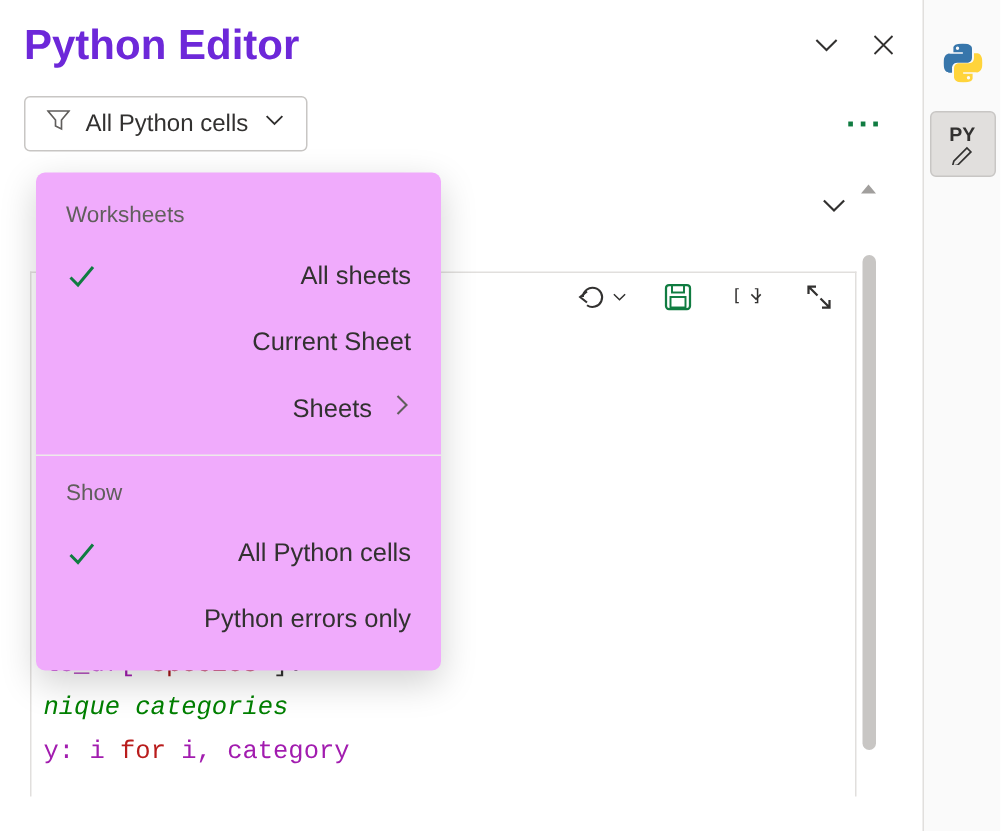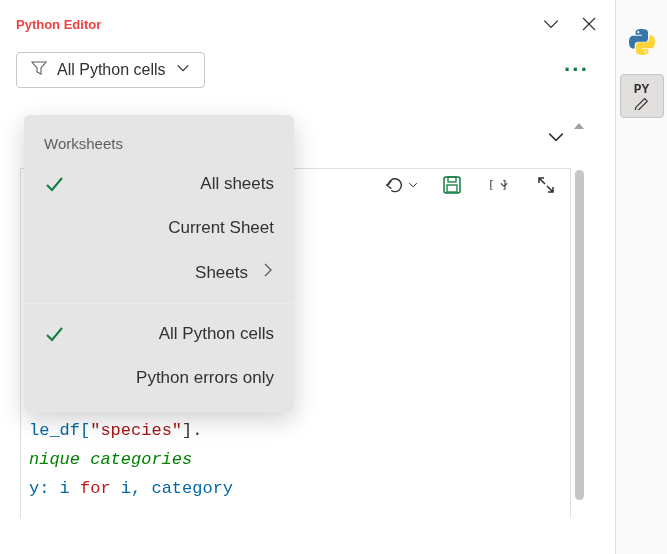"Python Editor" .header-title { color: #ef4444 -> #6d28d9; font-size: 13px -> 28px }
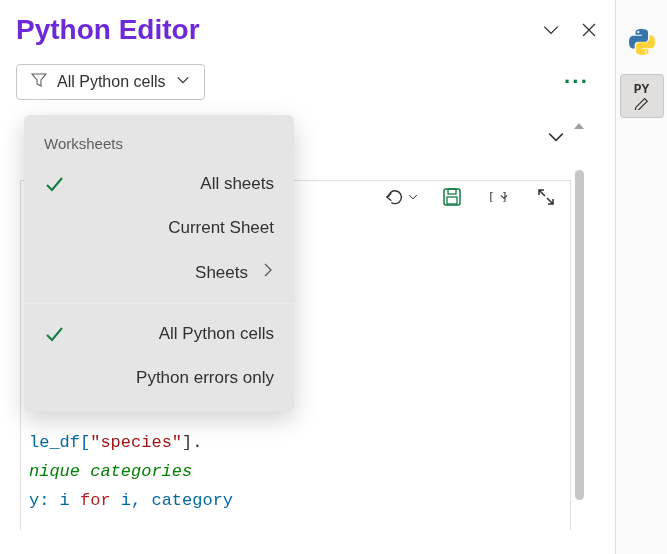"PY" .py-badge { font-family: Liberation Mono, monospace -> Liberation Sans, sans-serif }
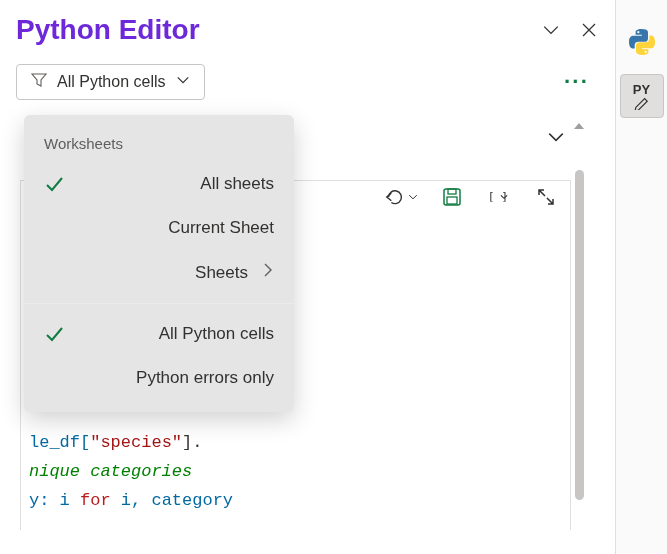"Worksheets" .dropdown { background: #e5e5e5 -> #f0abfc }
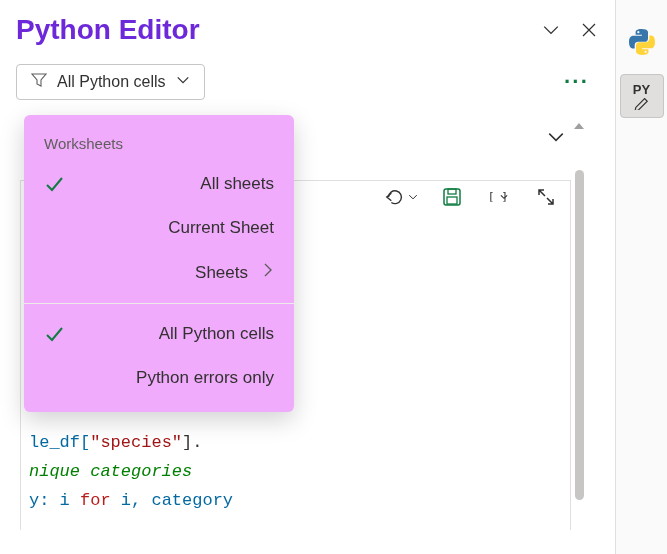"Show" div.dd-header { html: none -> <div>Show</div> }
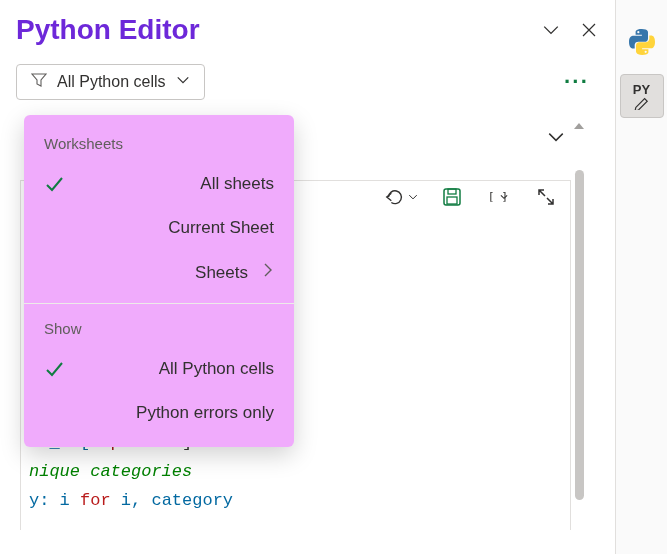"y: i" .id { color: #0369a1 -> #a21caf }
